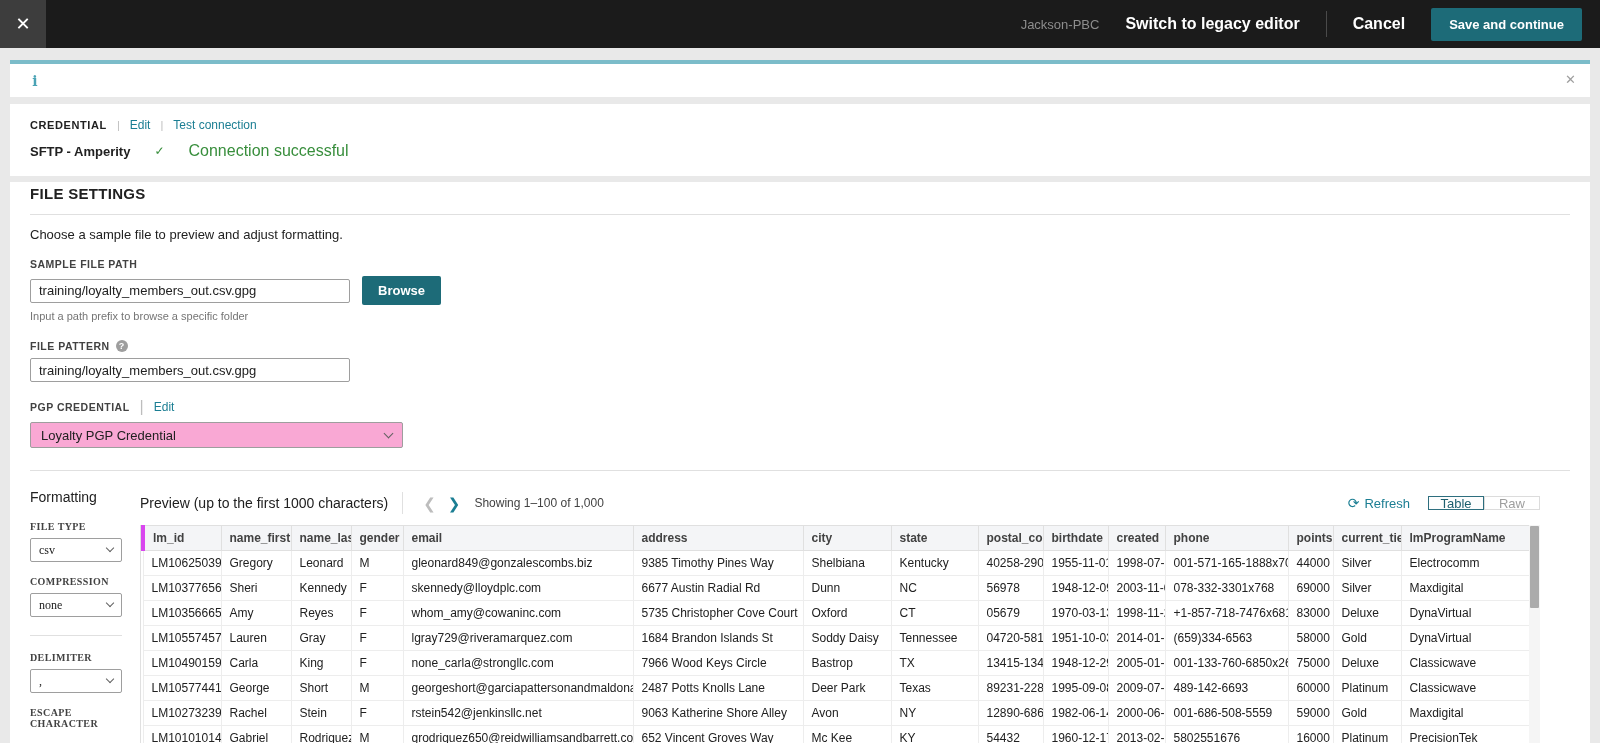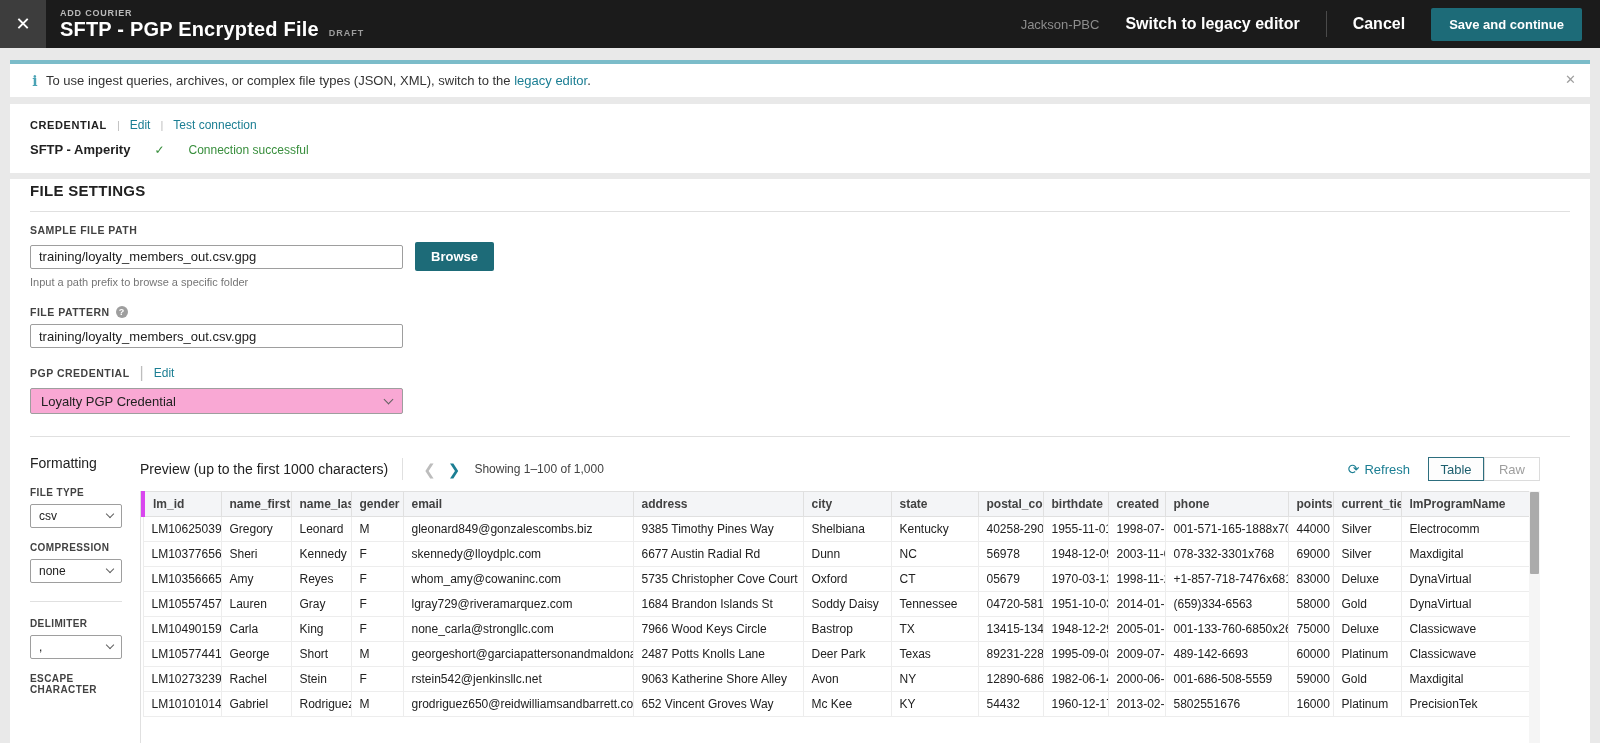"ADD COURIER" div.title-block { html: <div> <div>ADD COURIER</div> <div> <span>SFTP - PGP Encrypted File</span> <span>DRAFT</span> </div> </div> -> none }
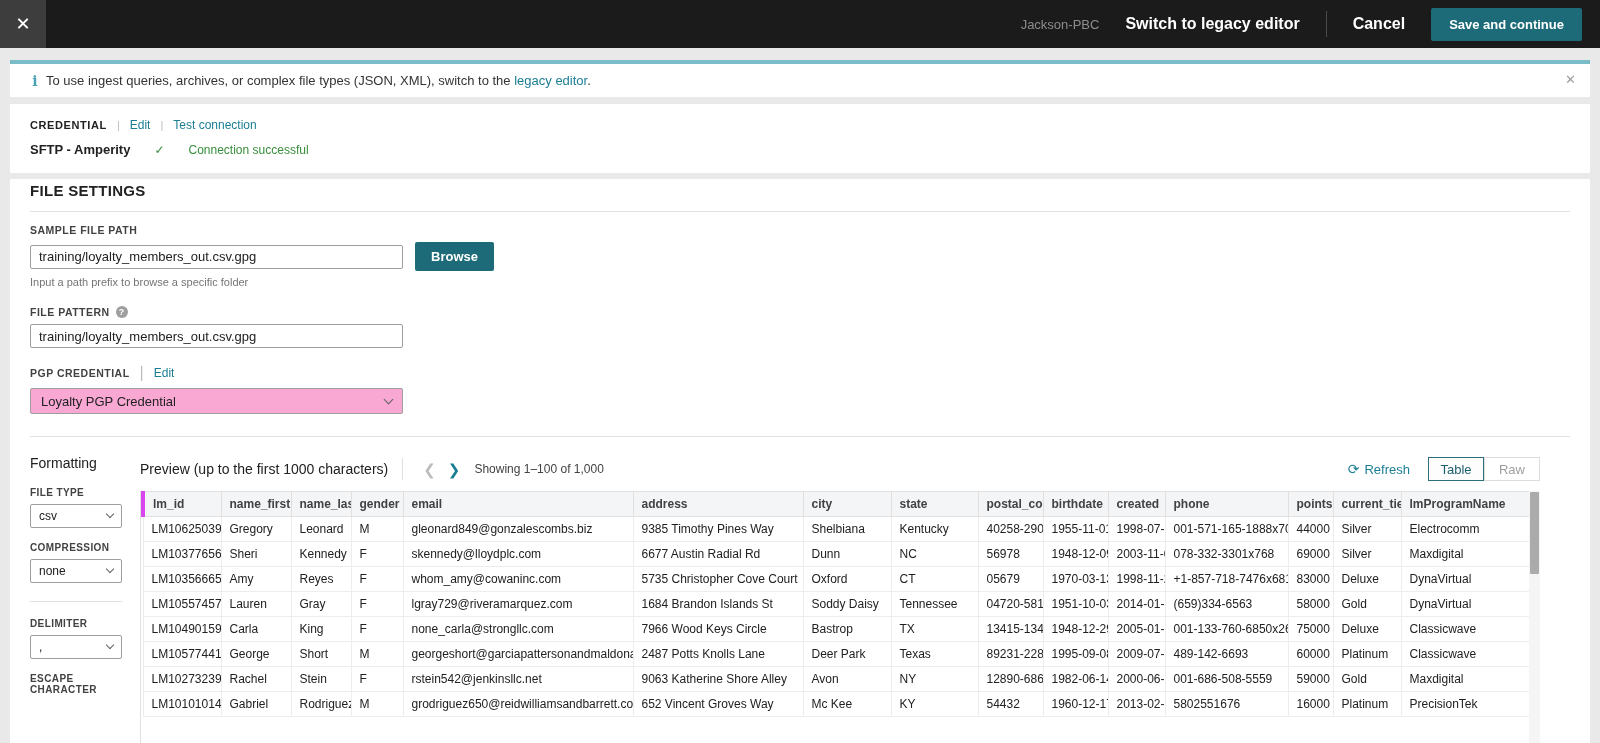"To use ingest queries, archives," span.banner-text { html: <span> <span>To use ingest queries, archives, or complex file types (JSON, XML), switch to the </span><span>legacy editor</span><span>.</span> </span> -> none }
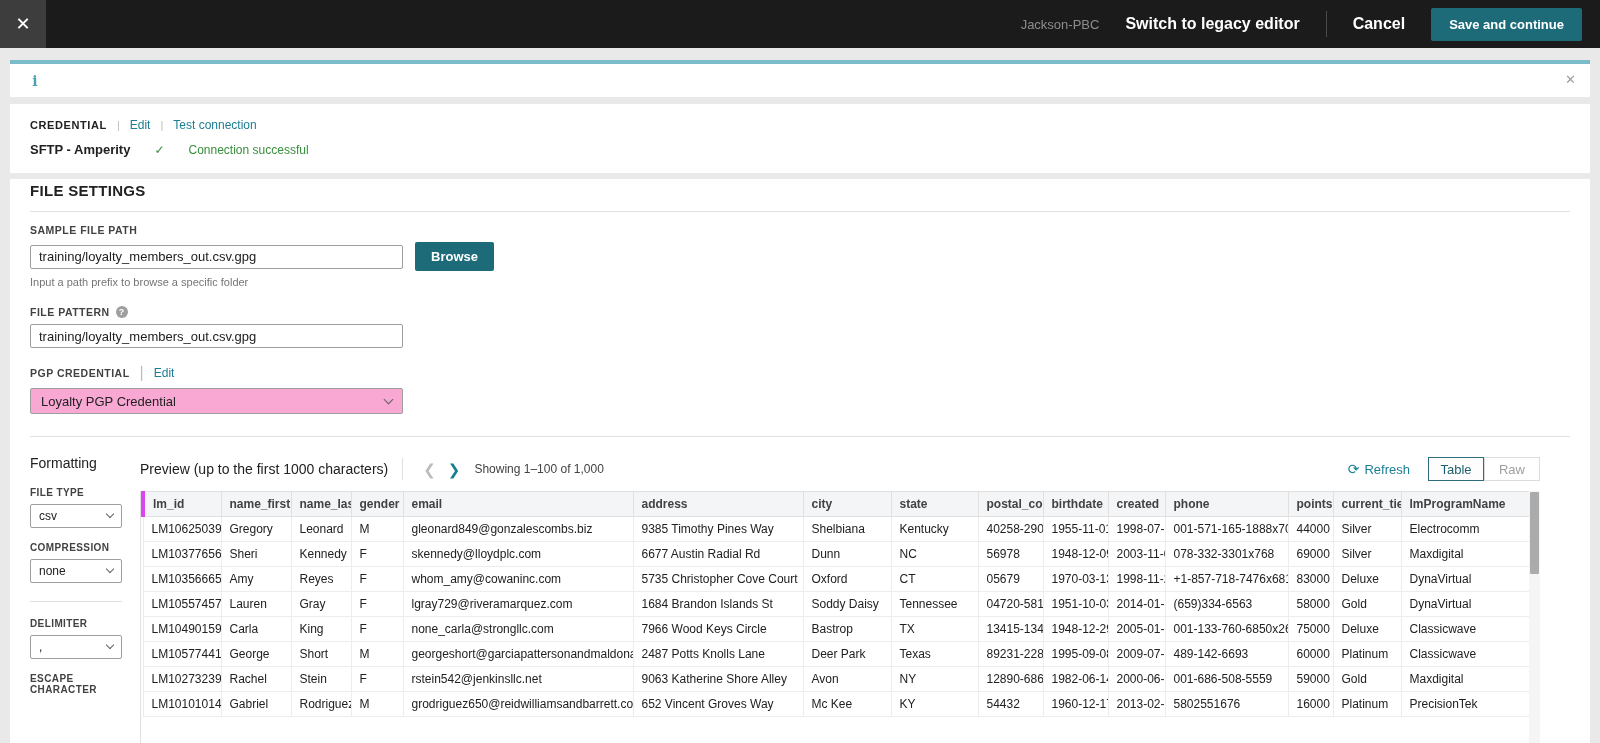"Connection successful" .cred-status { font-size: 12px -> 16px }
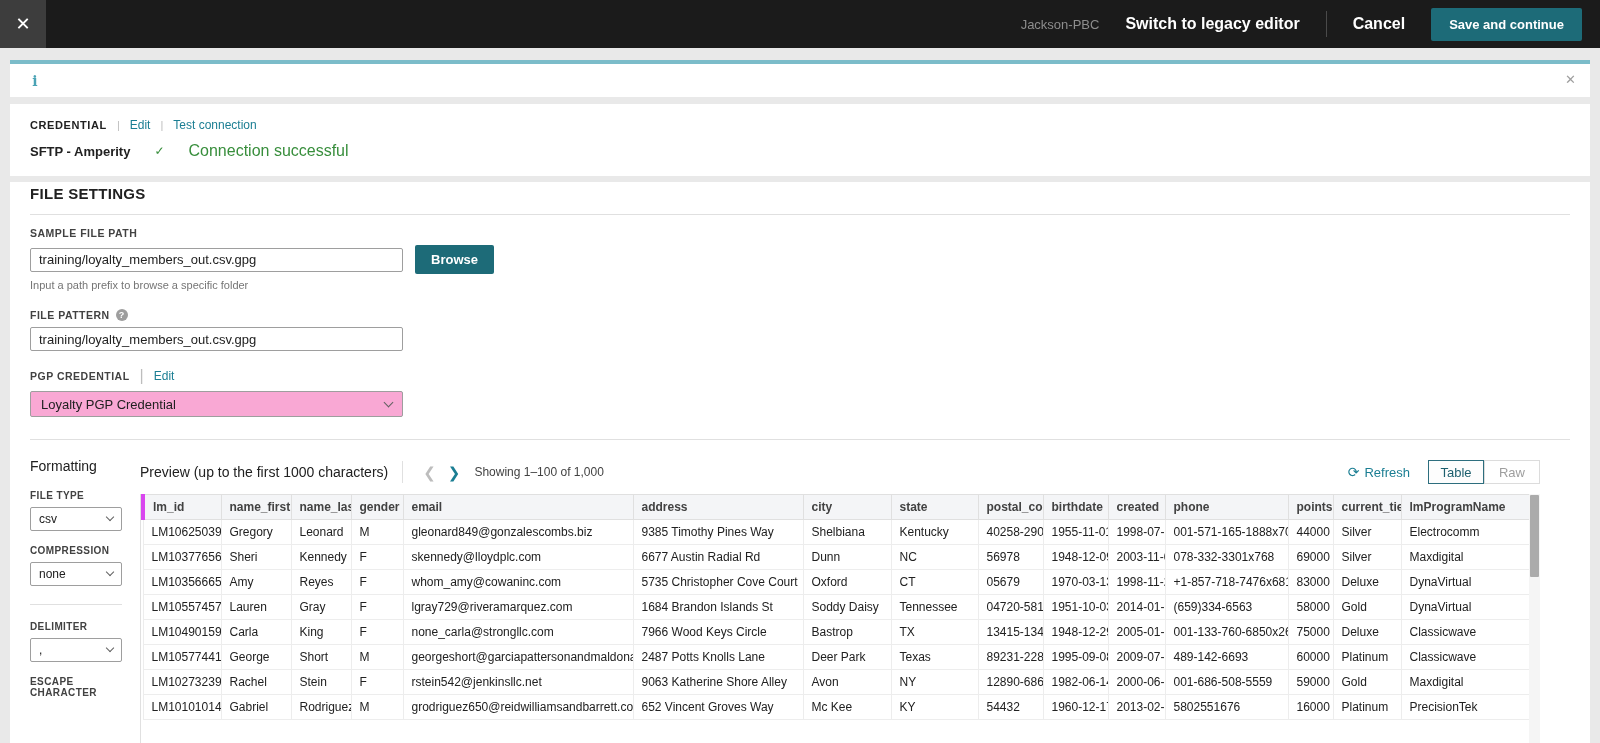"Choose a sample file to" div.subtitle { html: none -> <div>Choose a sample file to preview and adjust formatting.</div> }
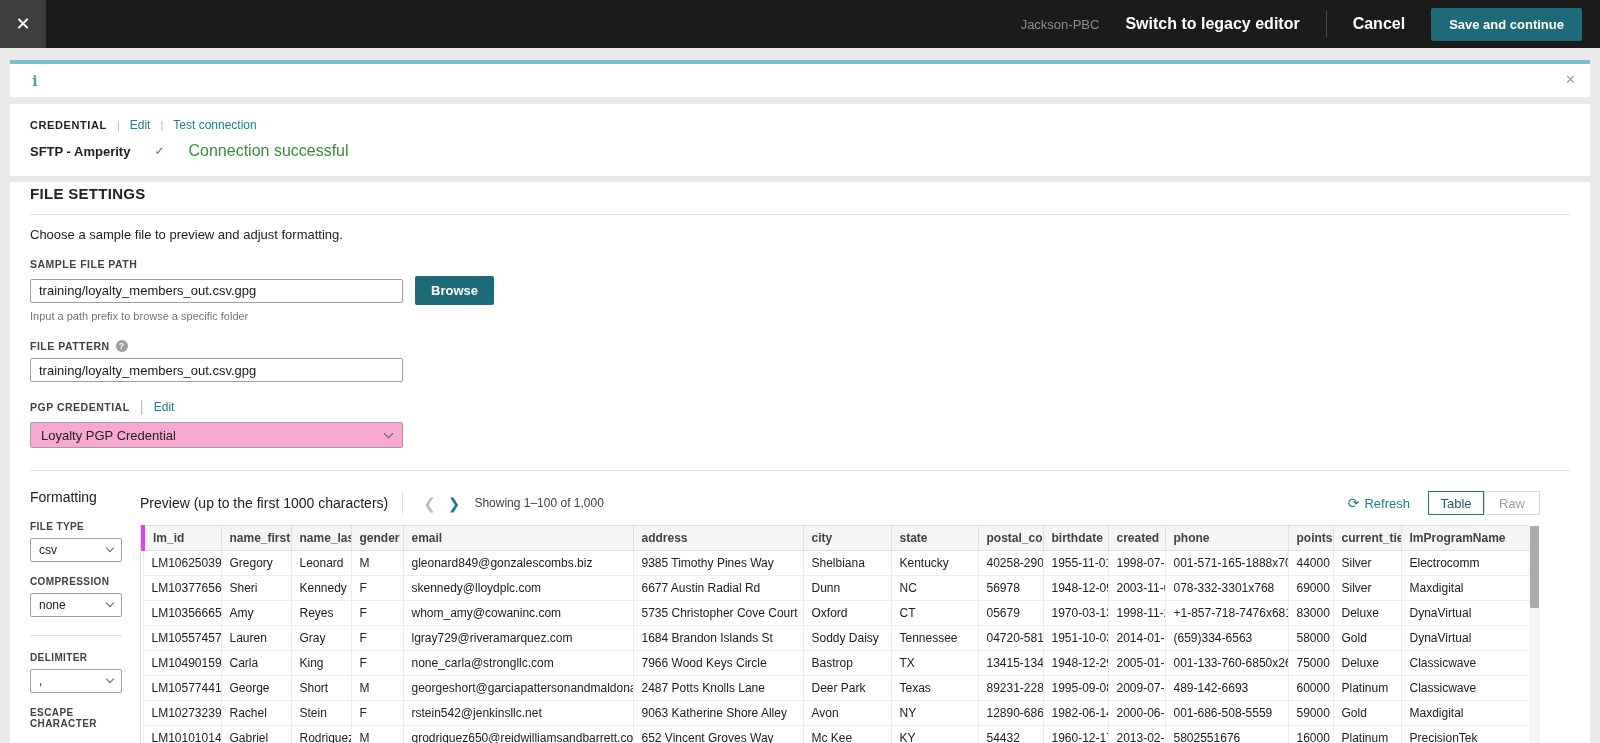"training/loyalty_members_out.csv.gpg" .text-input { width: 373px -> 320px }
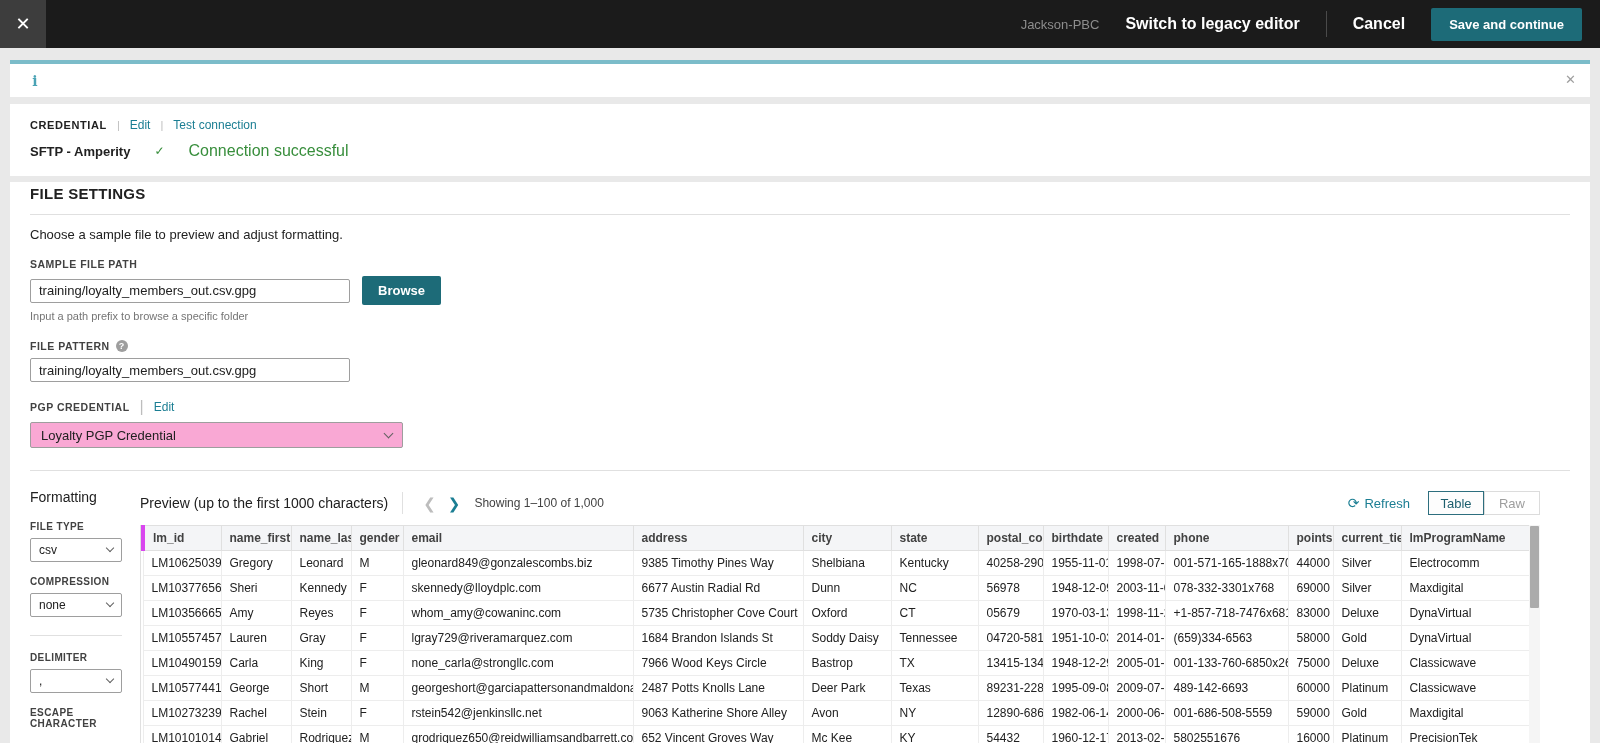"Table" .toggle-btn { height: 24px -> 14px }
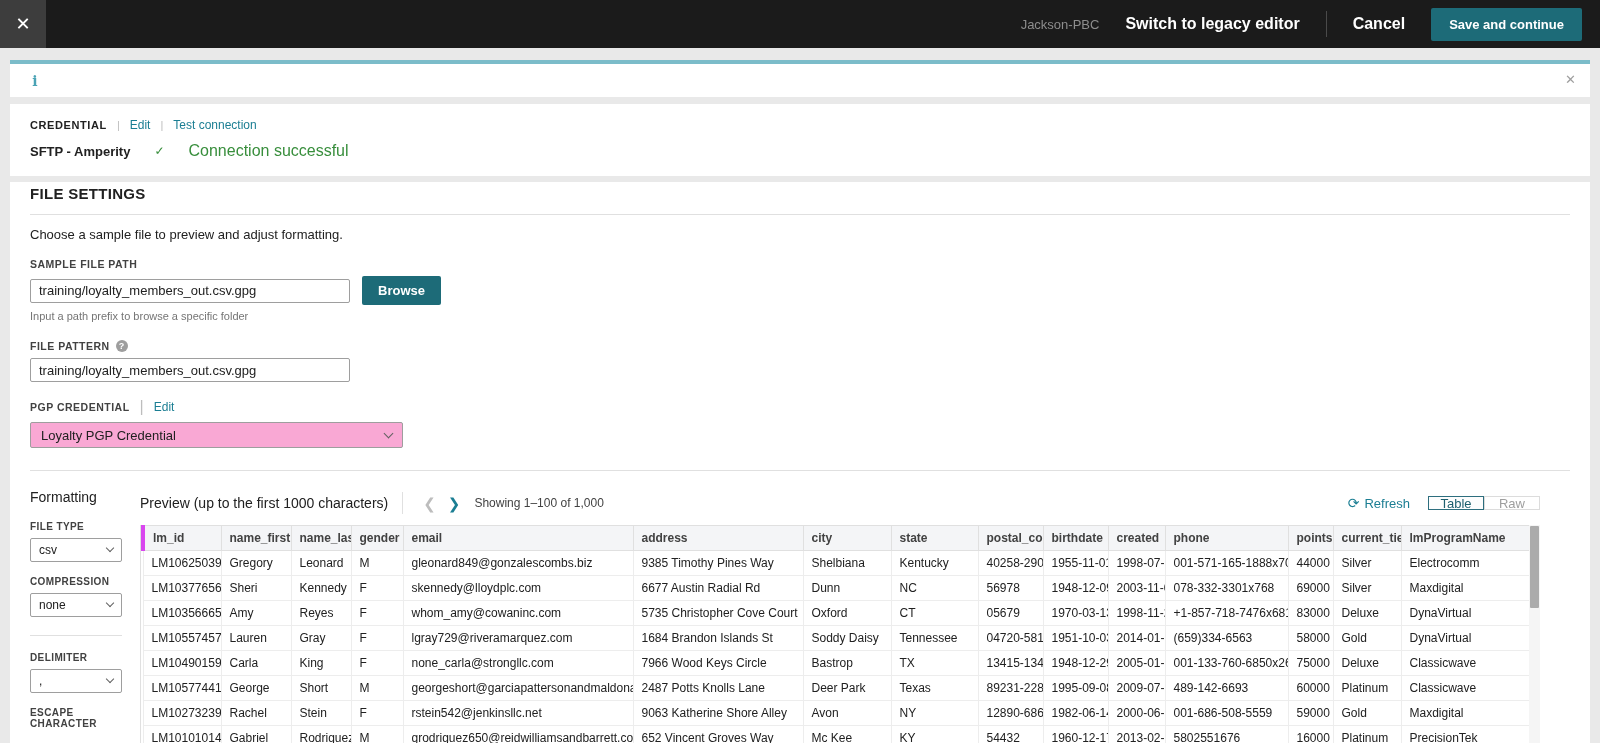"FILE TYPE" .fmt-field { font-family: none -> Liberation Serif, serif }
